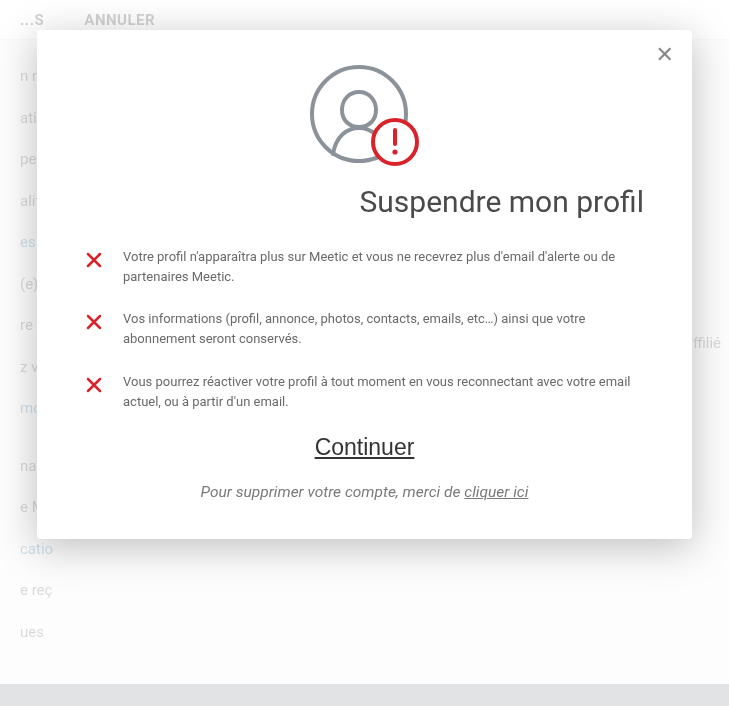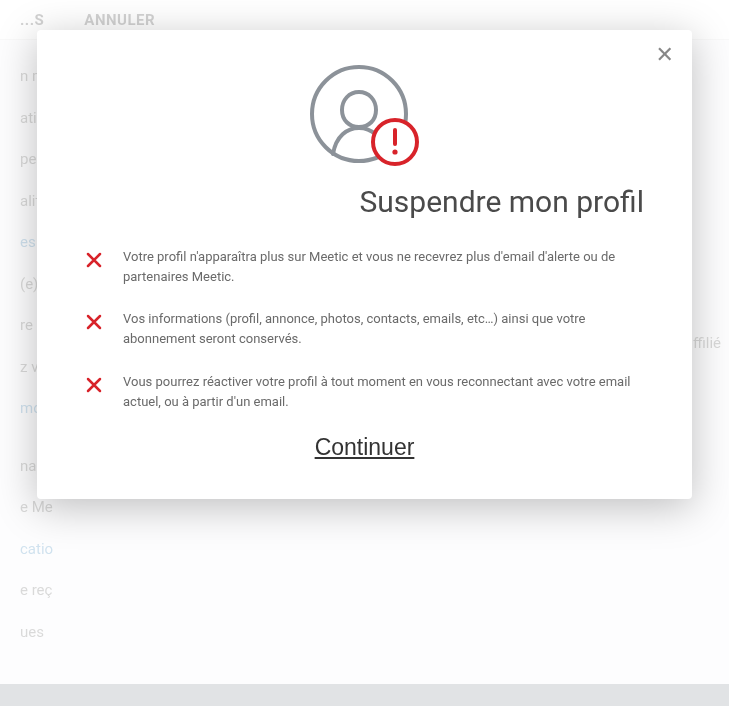"Pour supprimer votre compte, merci" p.delete-line { html: none -> <p> <span>Pour supprimer votre compte, merci de </span><a>cliquer ici</a> </p> }
